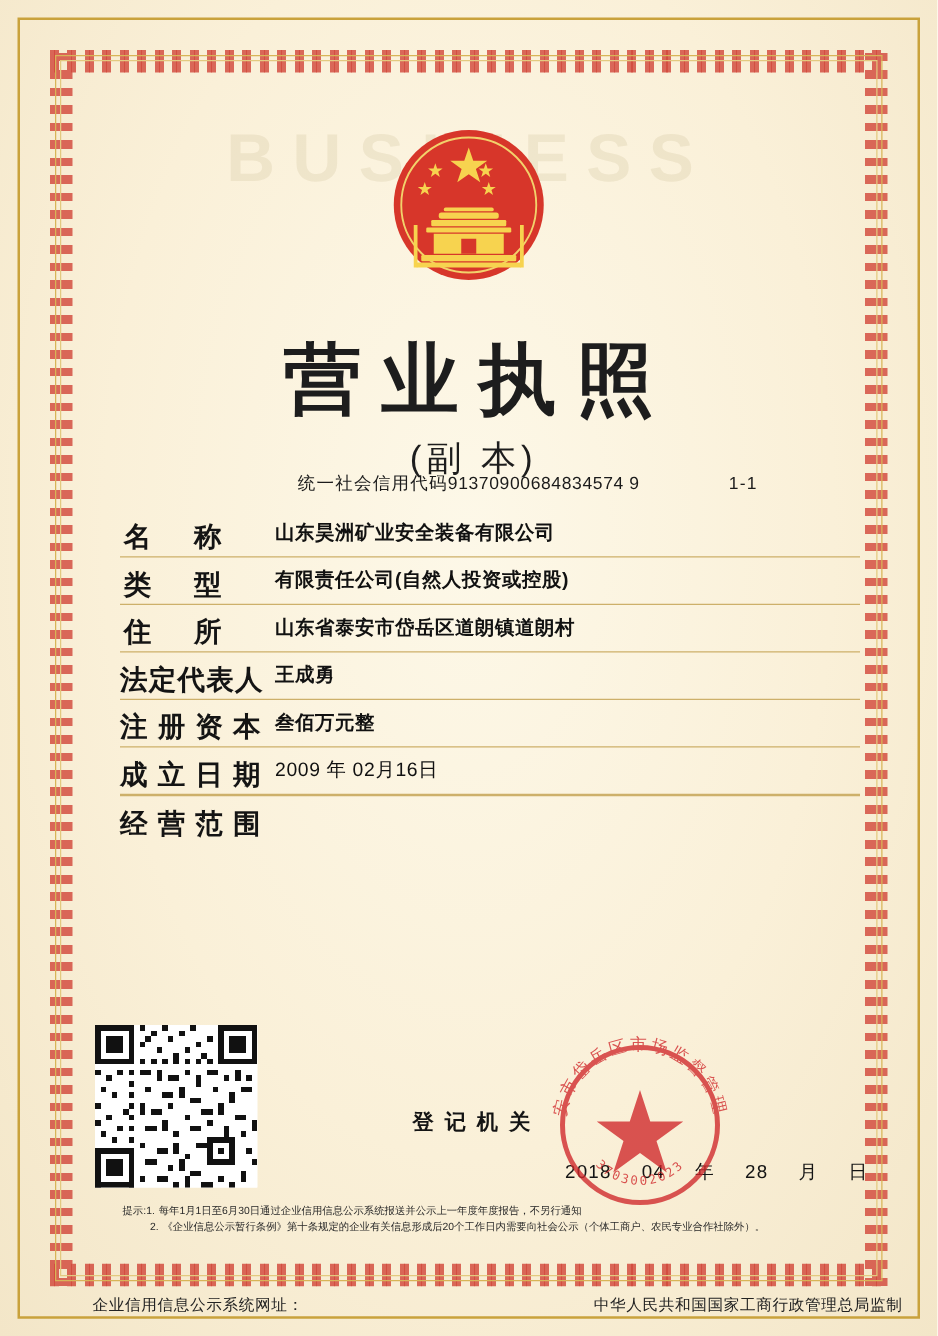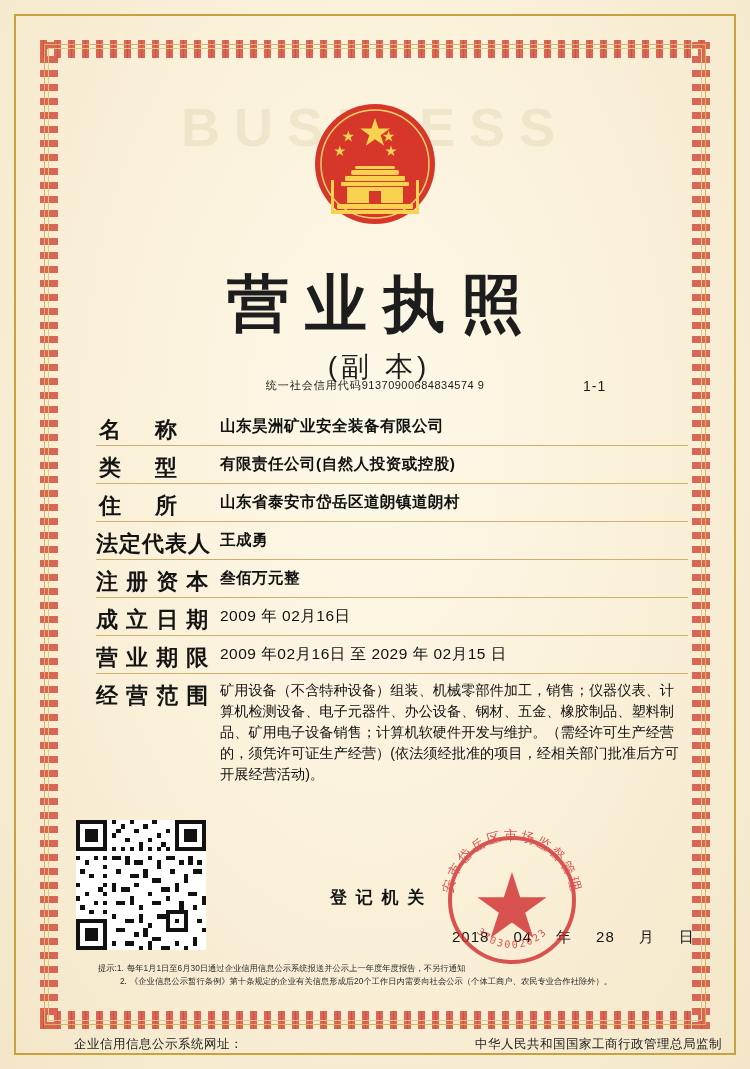"统一社会信用代码91370900684834574 9" .code-line { font-size: 11px -> 14px }
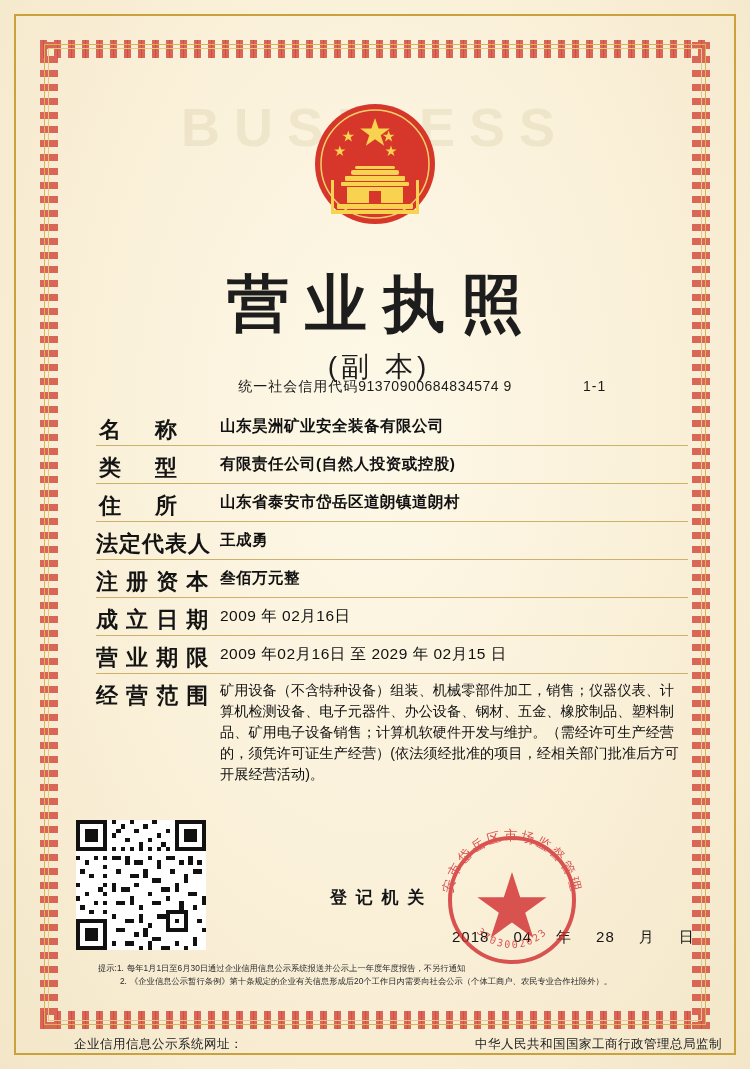"营 业 期 限" div.row { html: <div> <div>营 业 期 限</div> <div>2009 年02月16日 至 2029 年 02月15 日</div> </div> -> none }
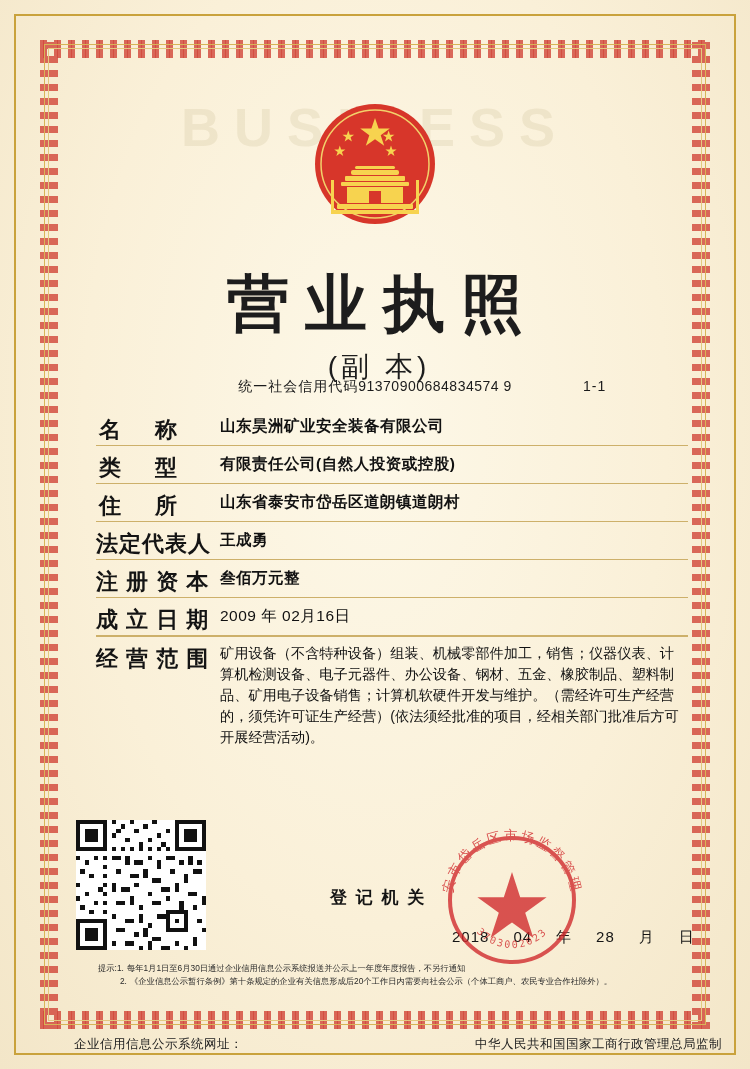"矿用设备（不含特种设备）组装、机械零部件加工，销售；仪器仪表、计算机检测设备、电" div.scope-text { html: <div>矿用设备（不含特种设备）组装、机械零部件加工，销售；仪器仪表、计算机检测设备、电子元器件、办公设备、钢材、五金、橡胶制品、塑料制品、矿用电子设备销售；计算机软硬件开发与维护。（需经许可生产经营的，须凭许可证生产经营）(依法须经批准的项目，经相关部门批准后方可开展经营活动)。</div> -> none }
